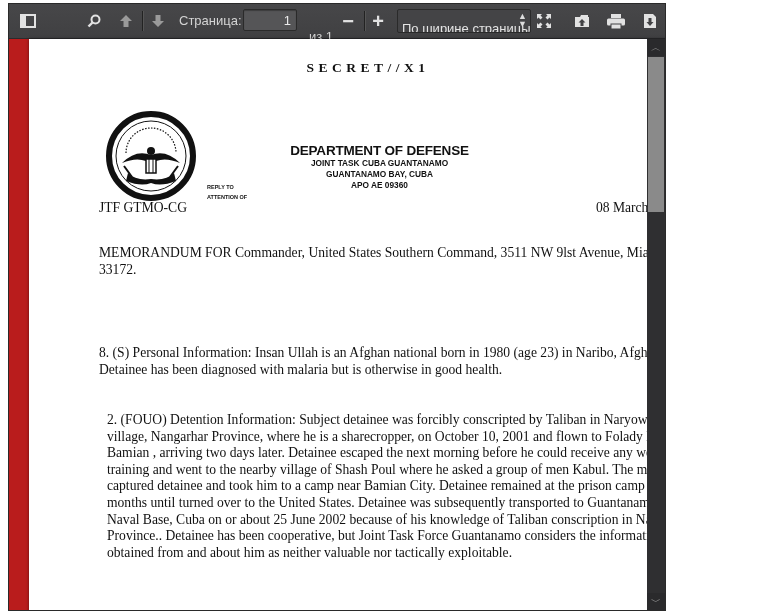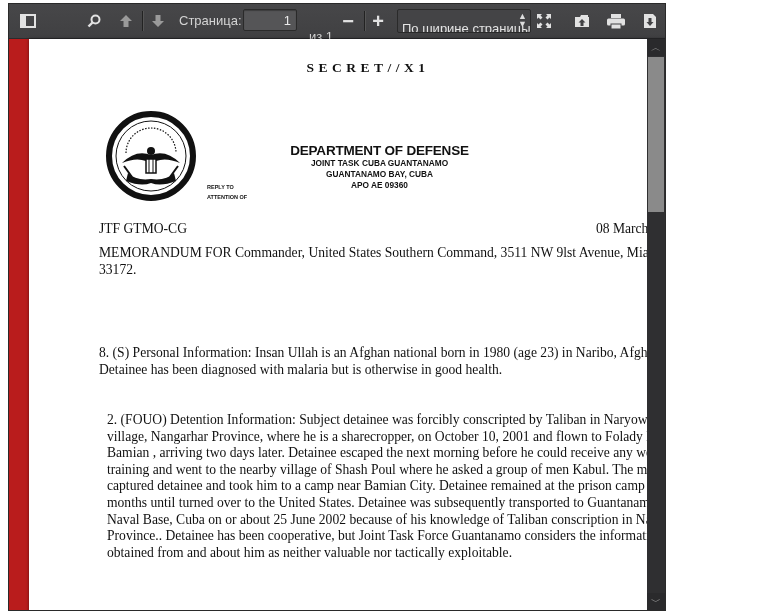"JTF GTMO-CG" div.txt { top: 182px -> 161px }
